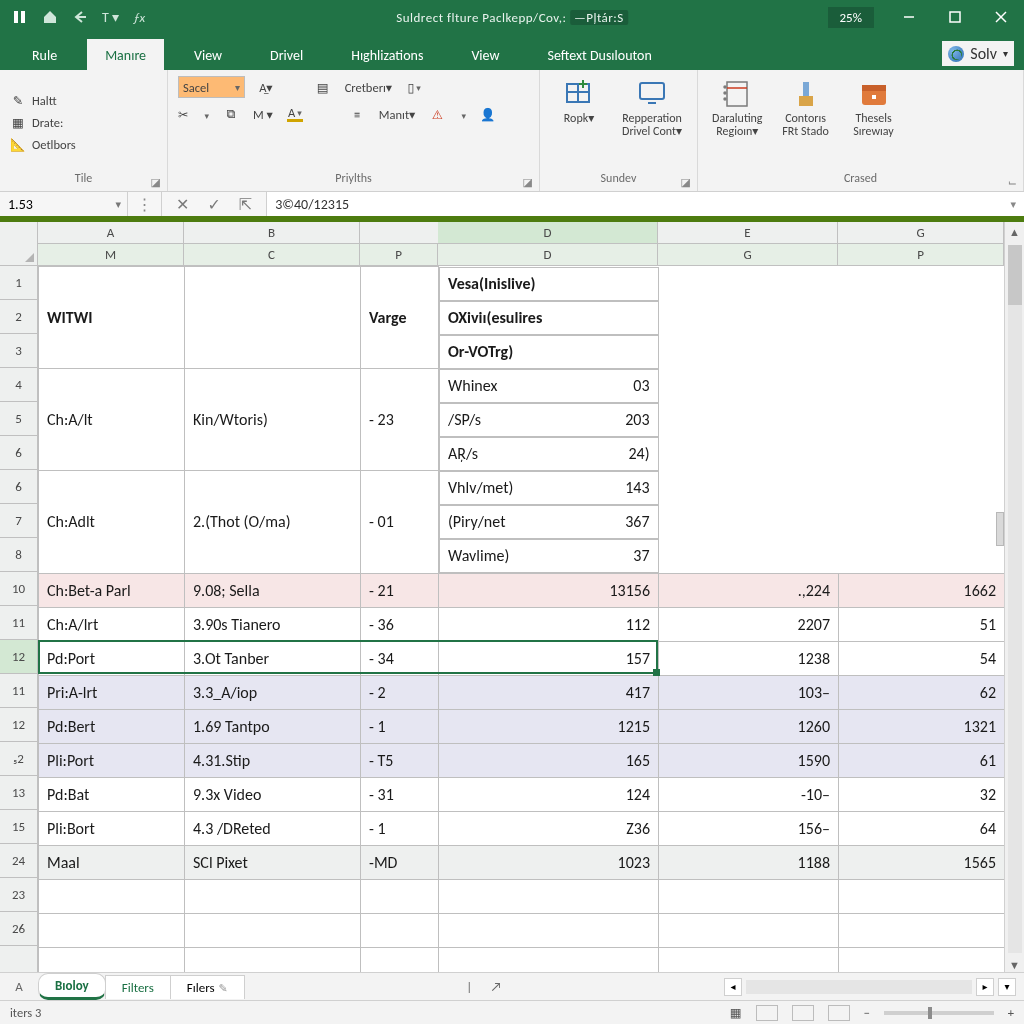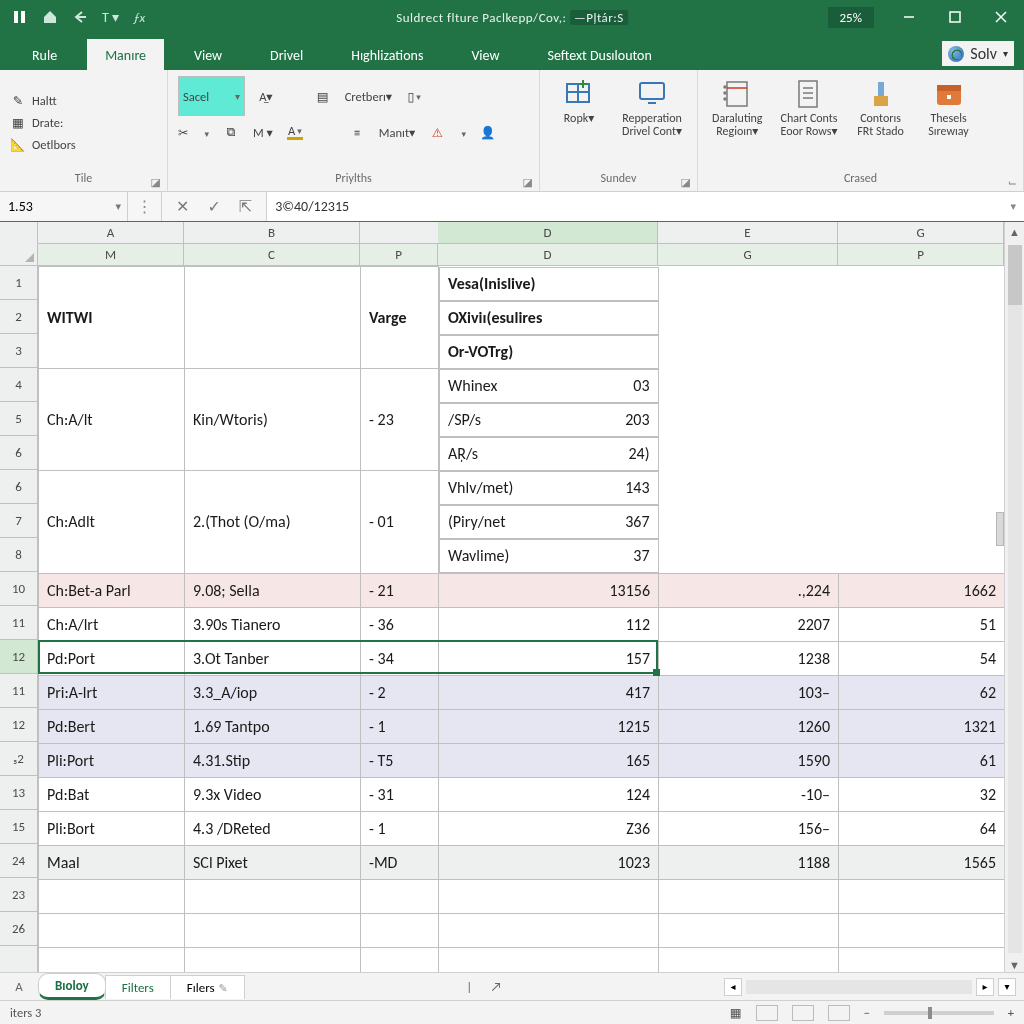"Sacel" .combo { background: #5eead4 -> #fdba74; height: 40px -> 22px }
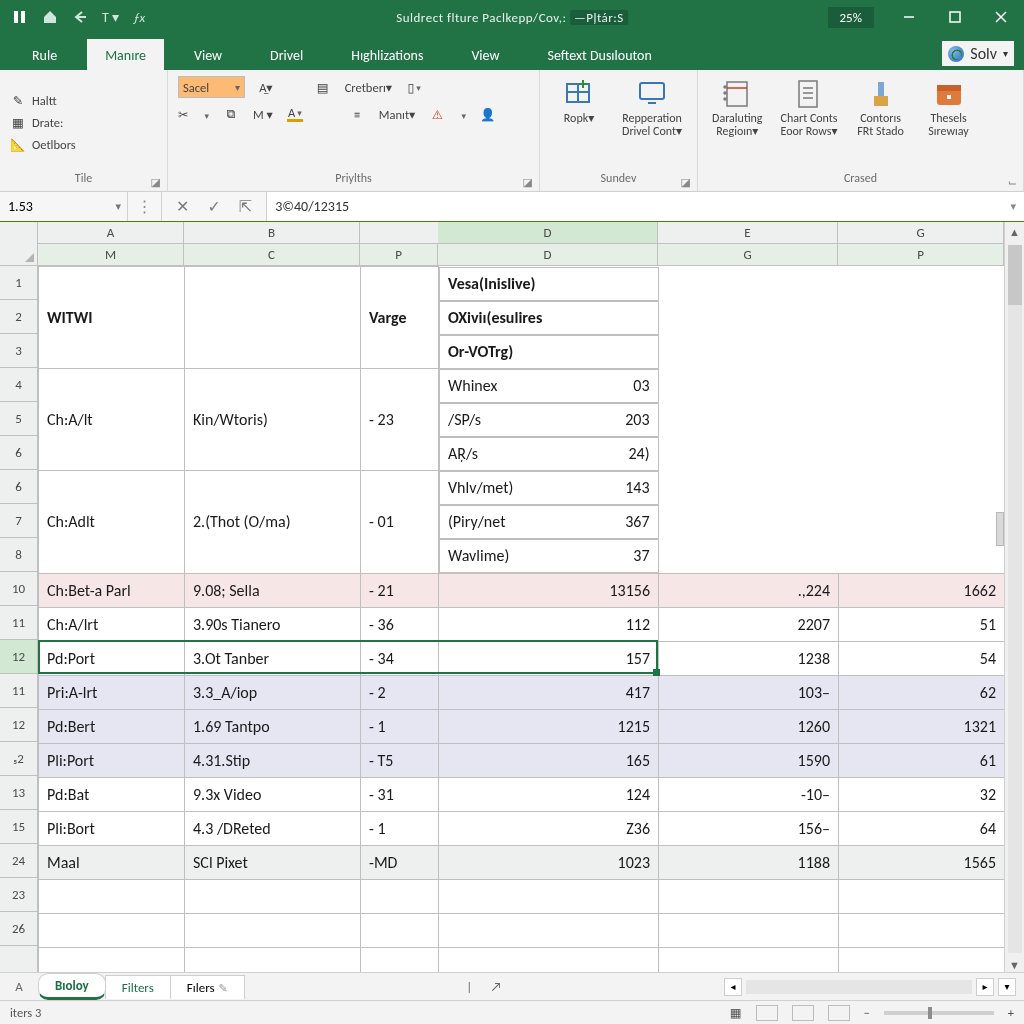"Chart Conts" div.bigbtn { html: <div> <div> <svg> <rect></rect> <line></line> <line></line> <line></line> </svg> </div> <div><span>Chart Conts</span><br><span>Eoor Rows▾</span></div> </div> -> none }
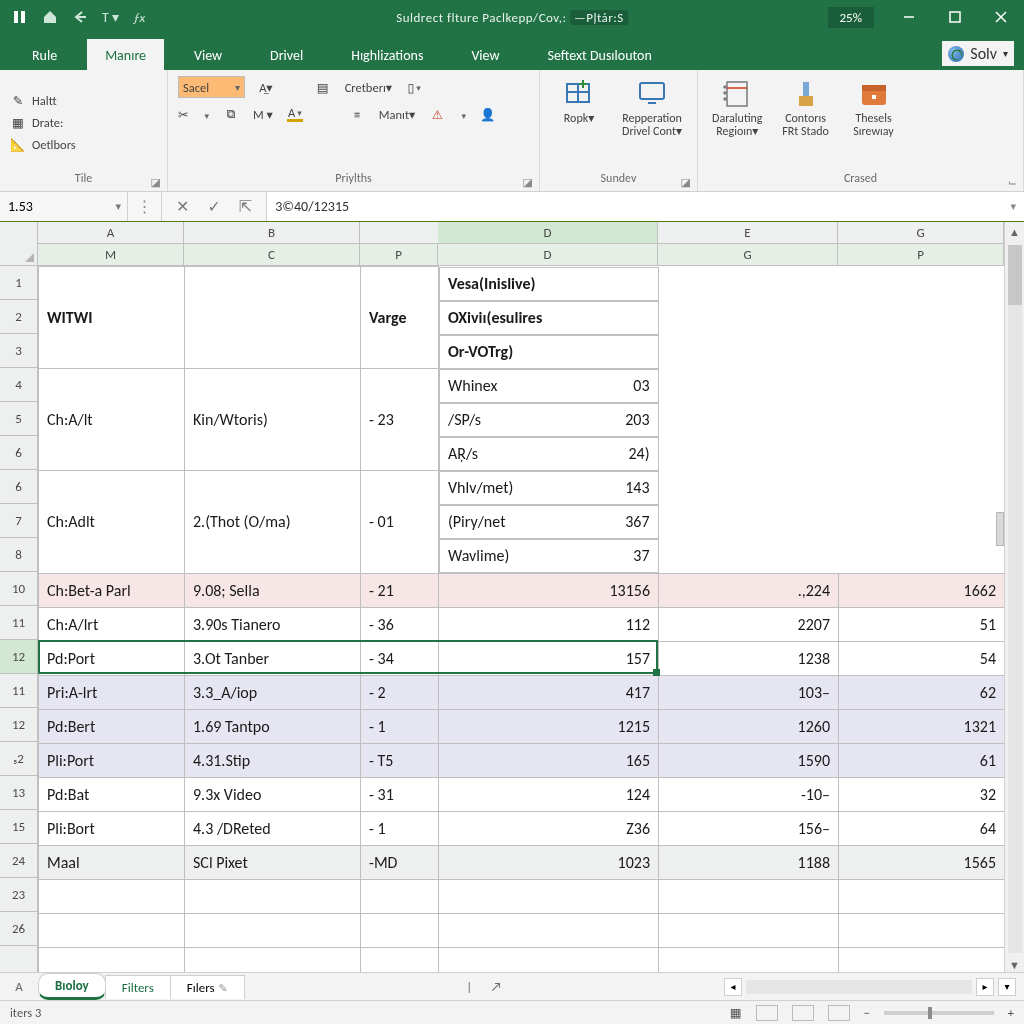"1.53" .fx-row { border-bottom: 1px solid #4d7c0f -> 6px solid #4d7c0f }
